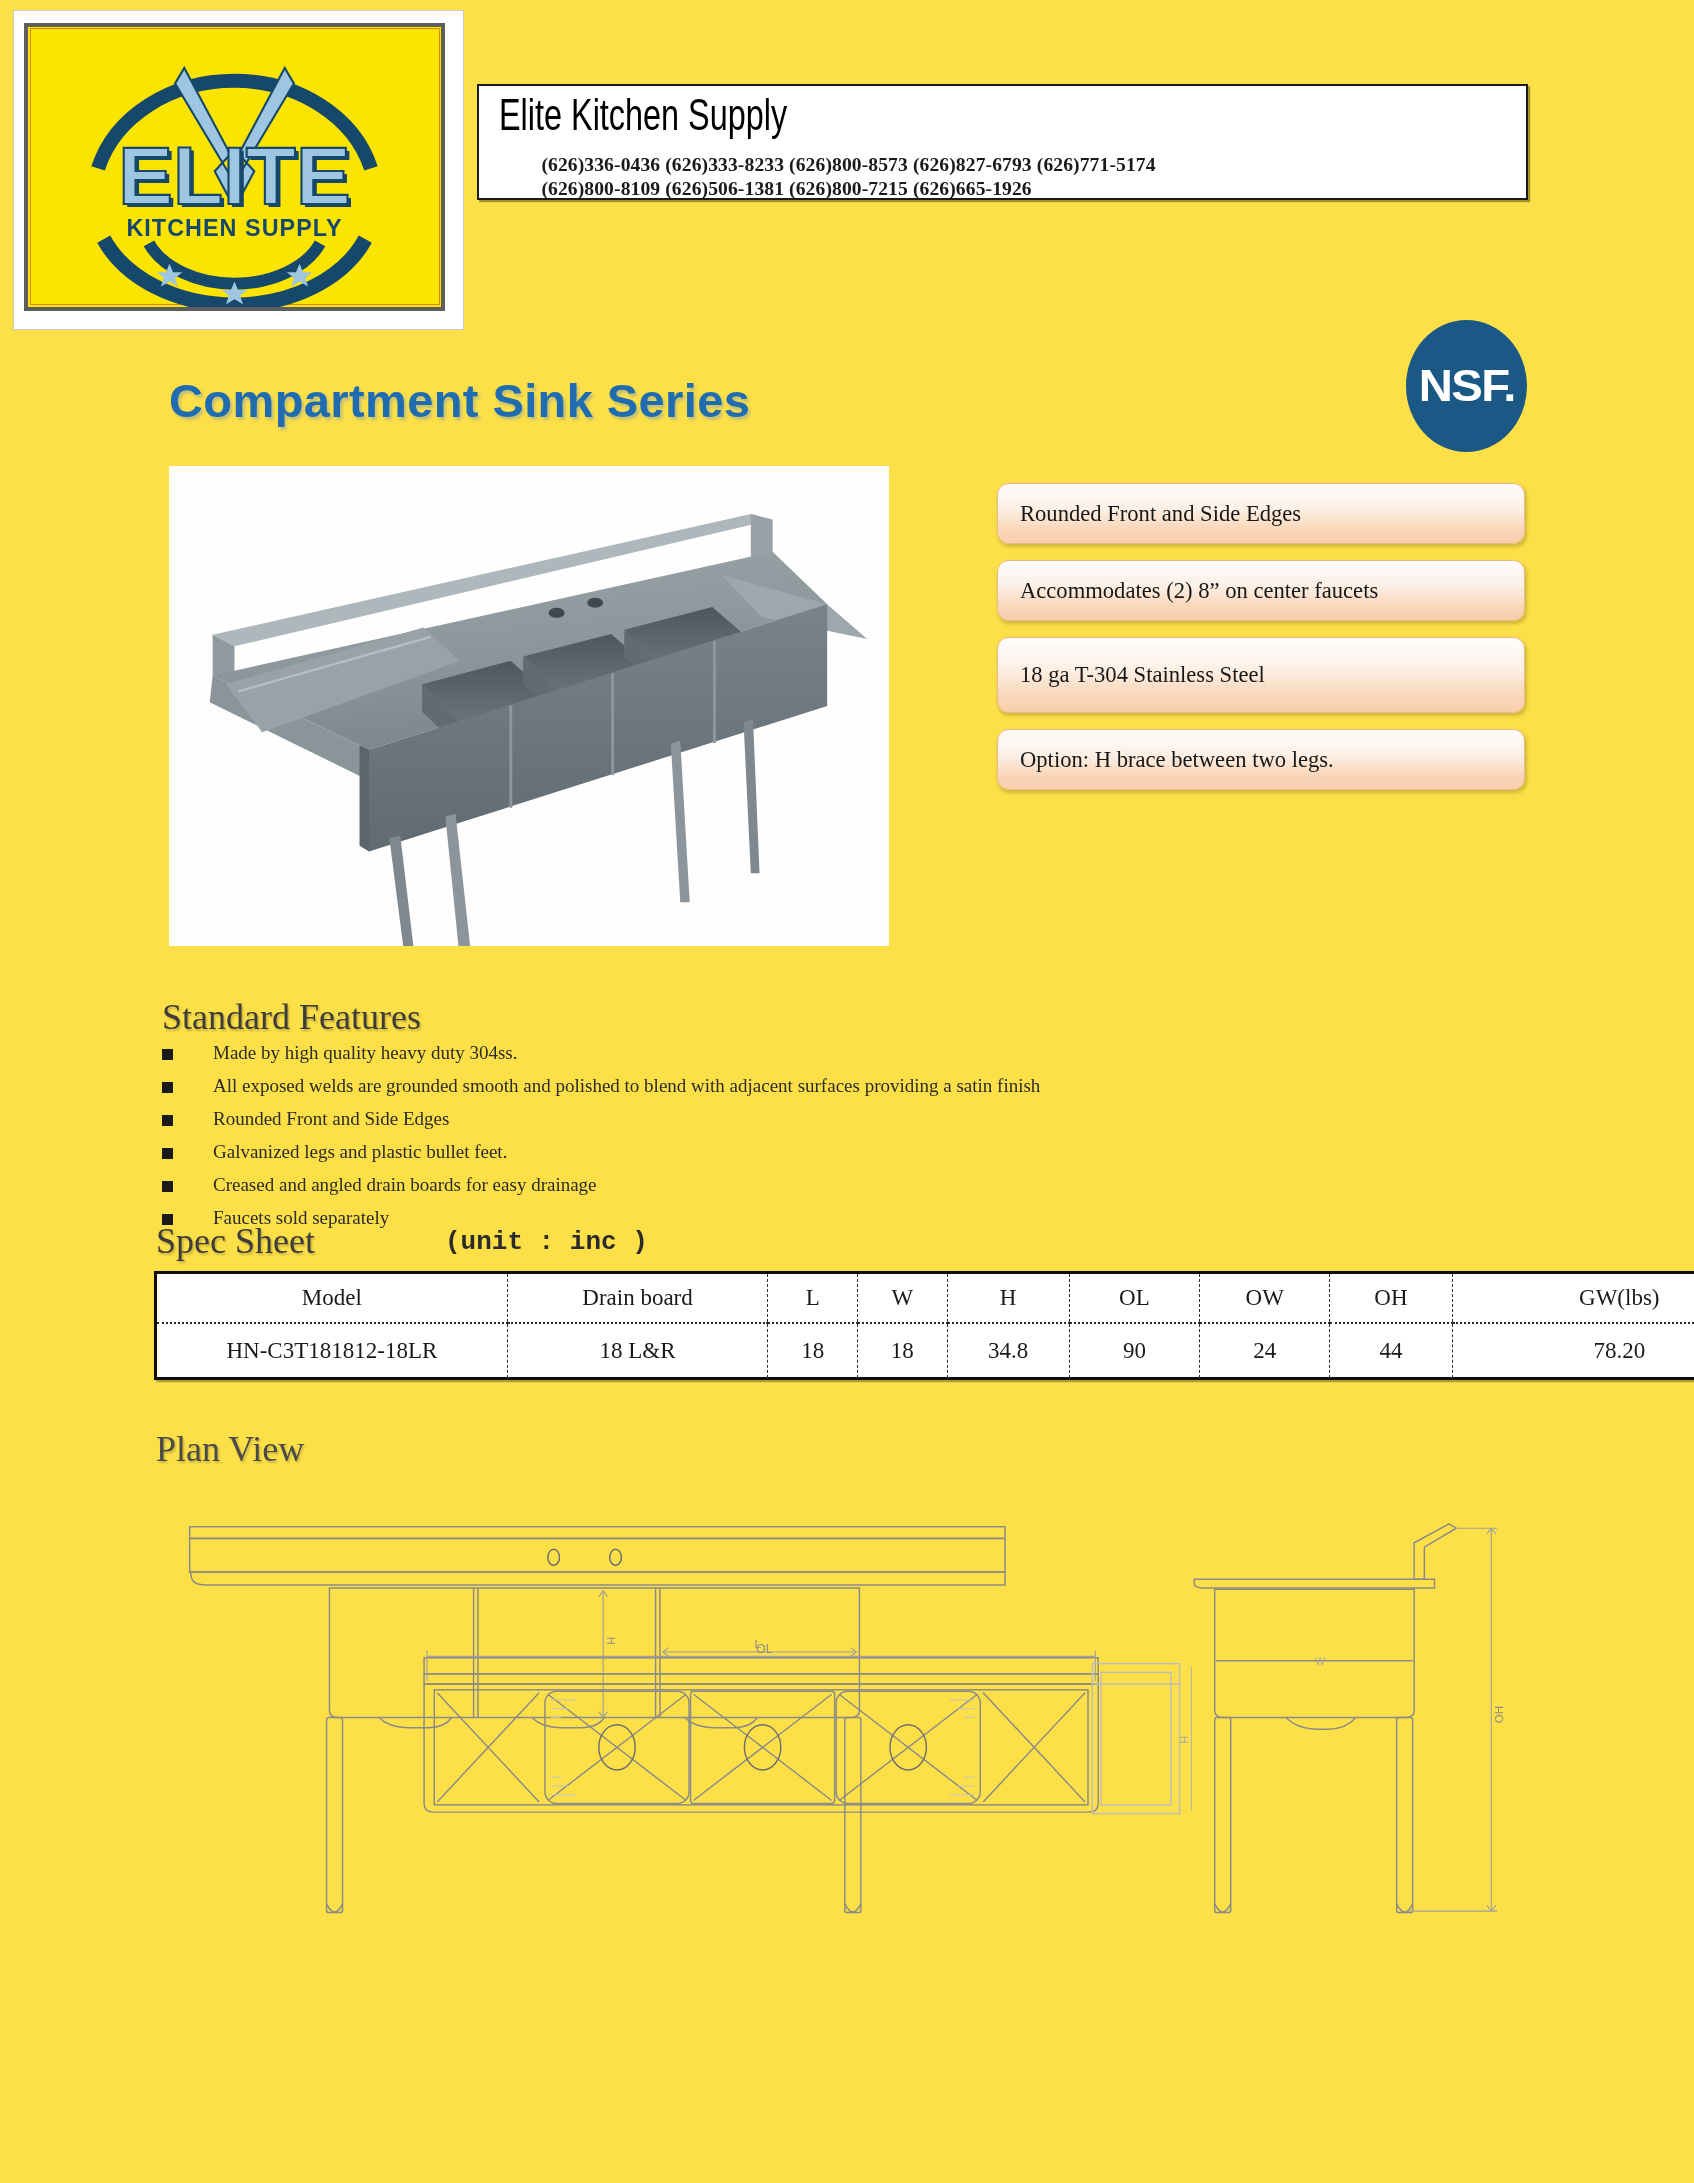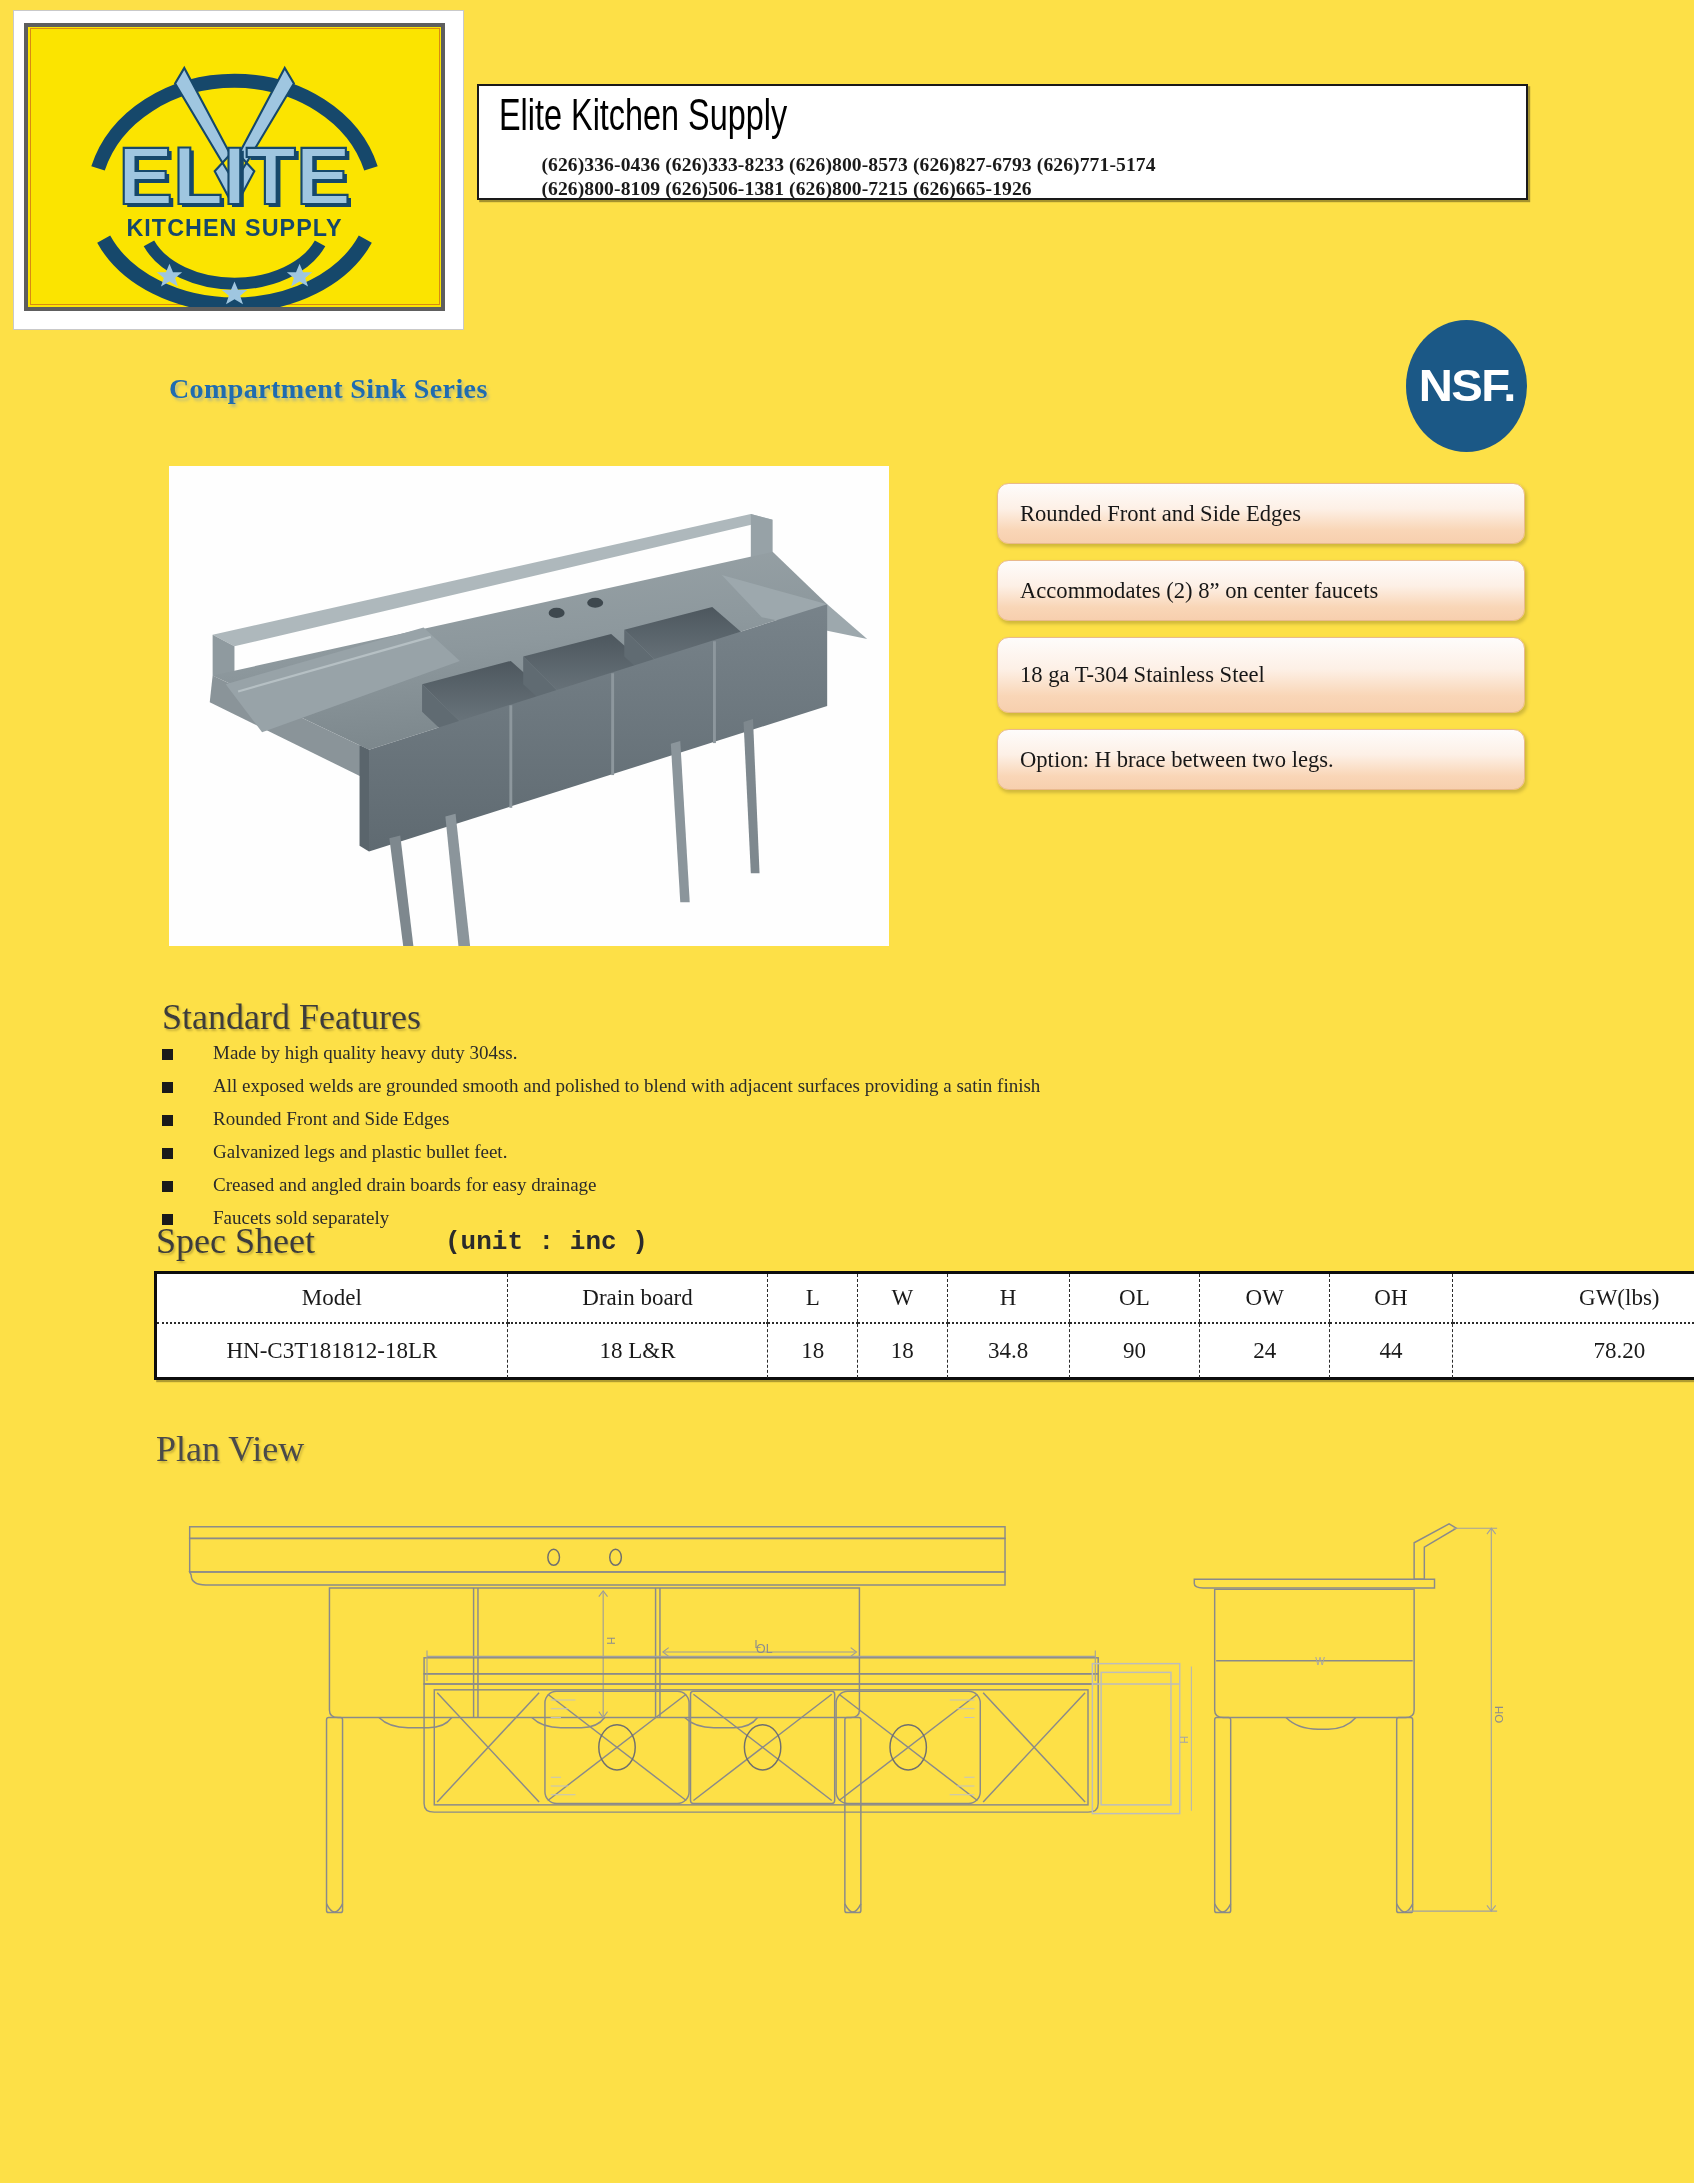"Compartment Sink Series" .series-title { font-family: Liberation Serif, serif -> Liberation Sans, sans-serif; font-size: 28px -> 47px }
